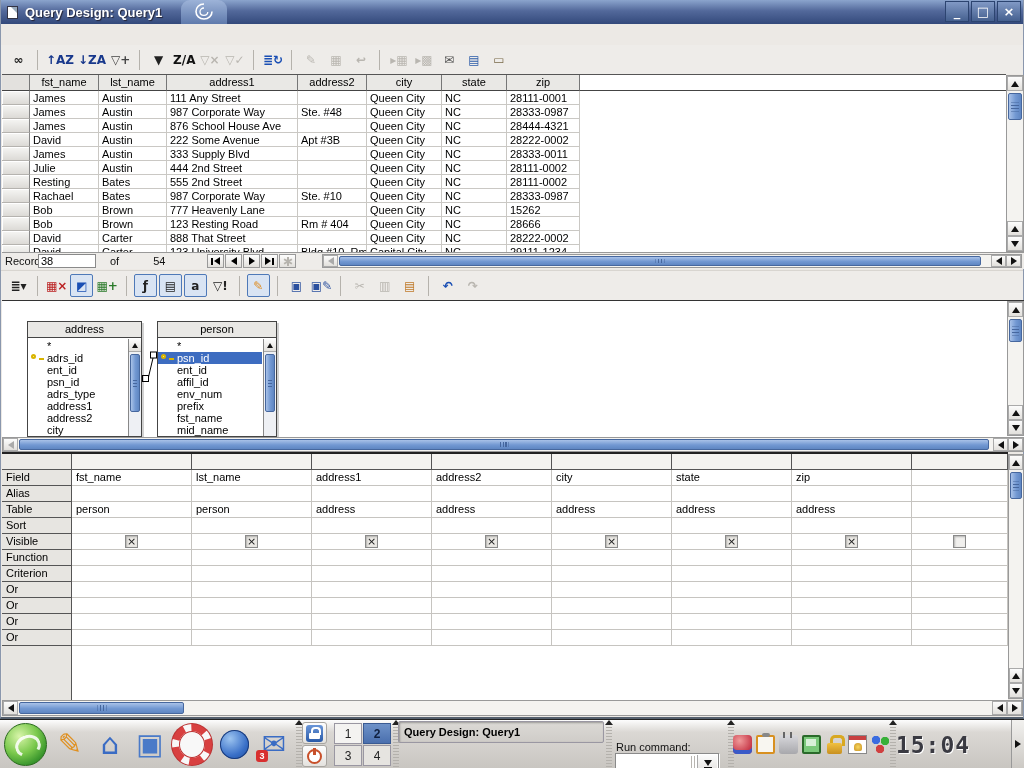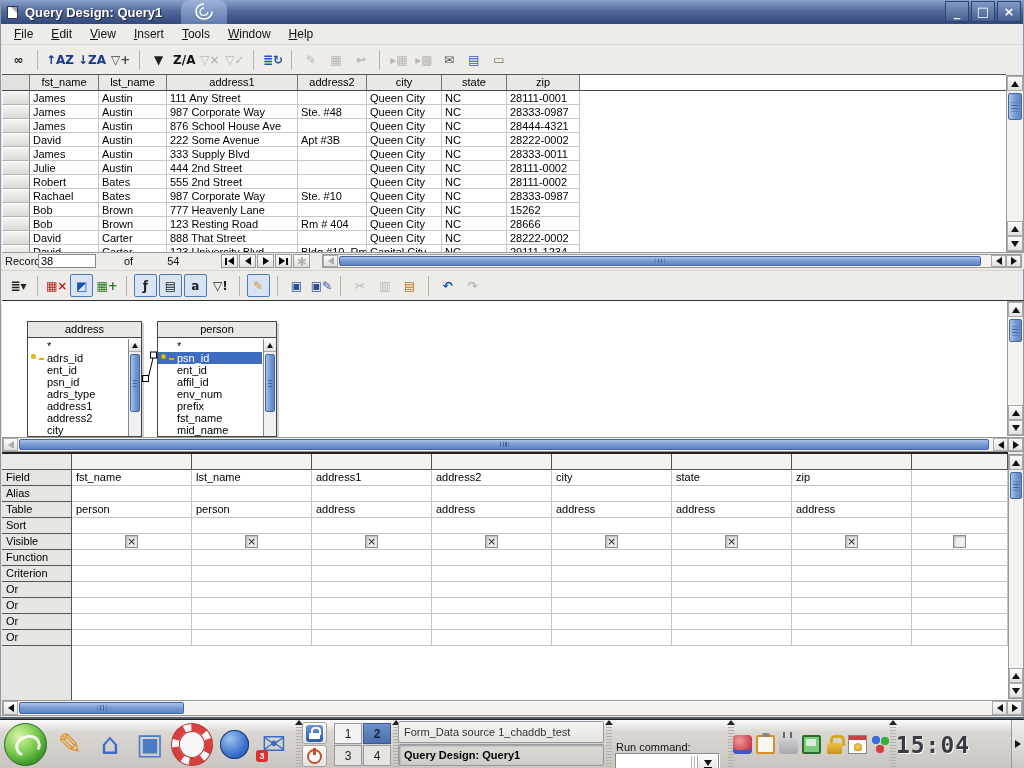"File" div.menubar { html: <div> <span><u>F</u>ile</span> <span><u>E</u>dit</span> <span><u>V</u>iew</span> <span><u>I</u>nsert</span> <span><u>T</u>ools</span> <span><u>W</u>indow</span> <span><u>H</u>elp</span> </div> -> none }
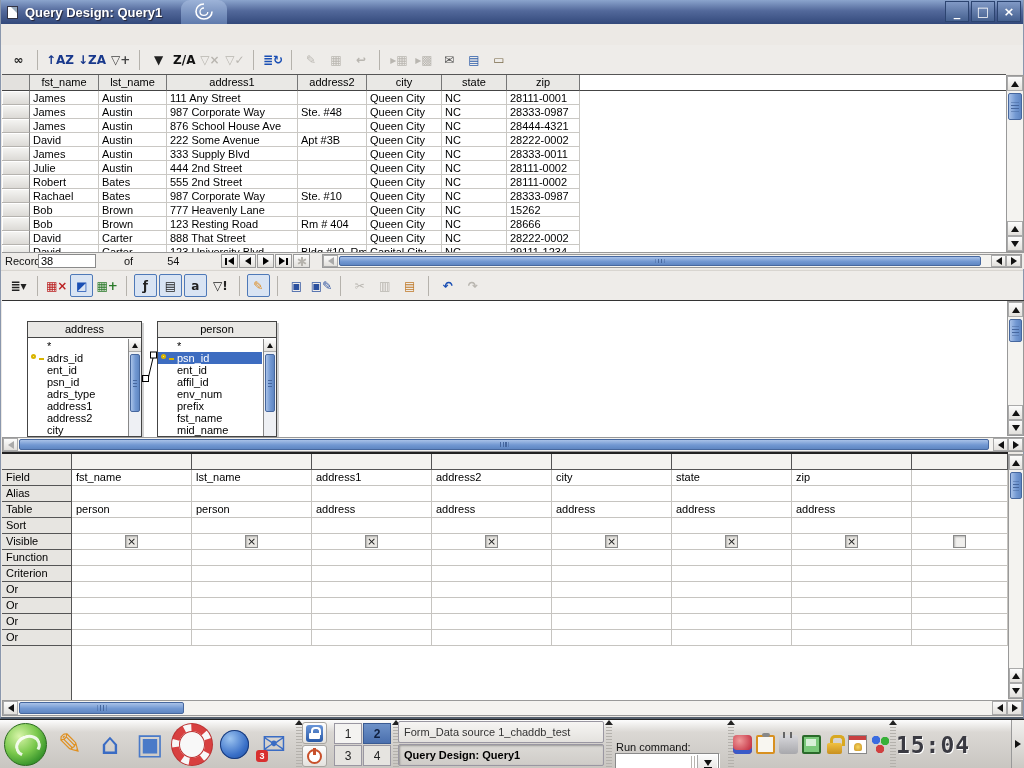"Robert" div.dg-c { text: Robert -> Resting }
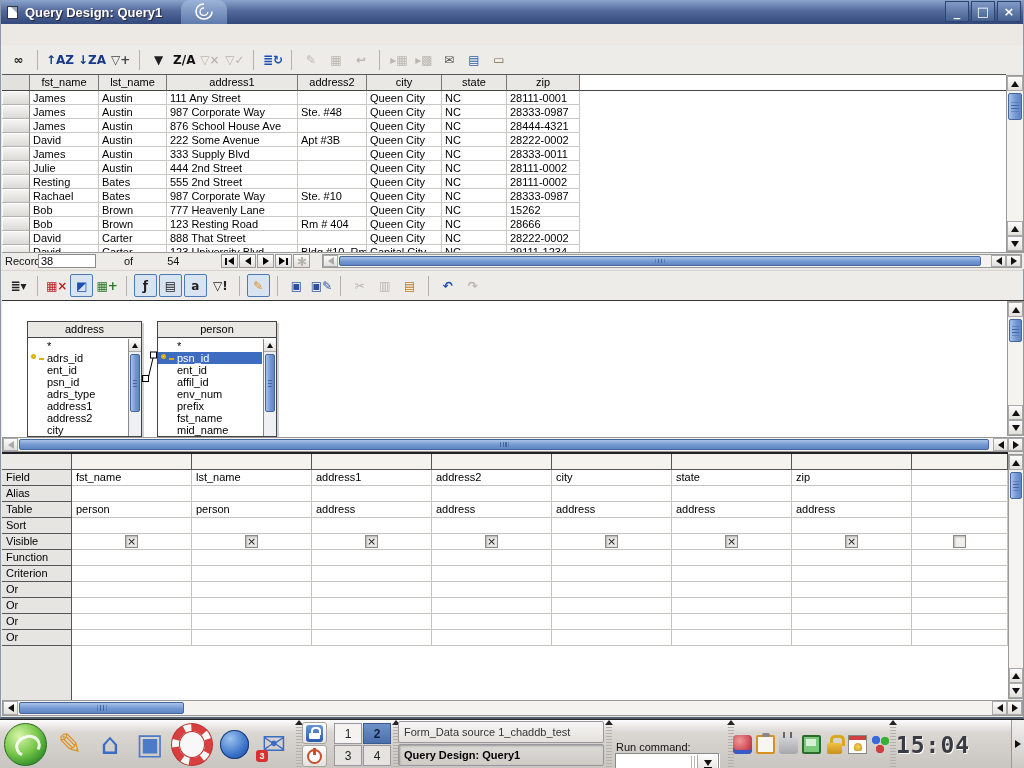"of" .rec-of { margin-left: 28px -> 14px }
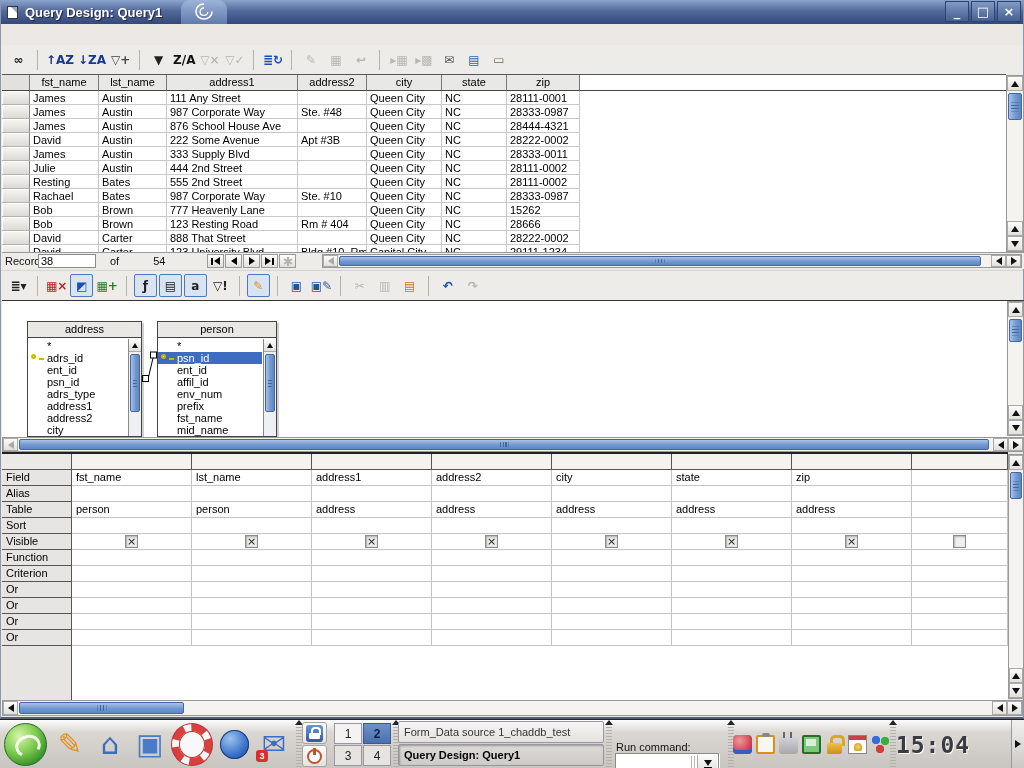"Form_Data source 1_chaddb_test" div.task-btn { html: <div> <span>Form_Data source 1_chaddb_test</span> </div> -> none }
